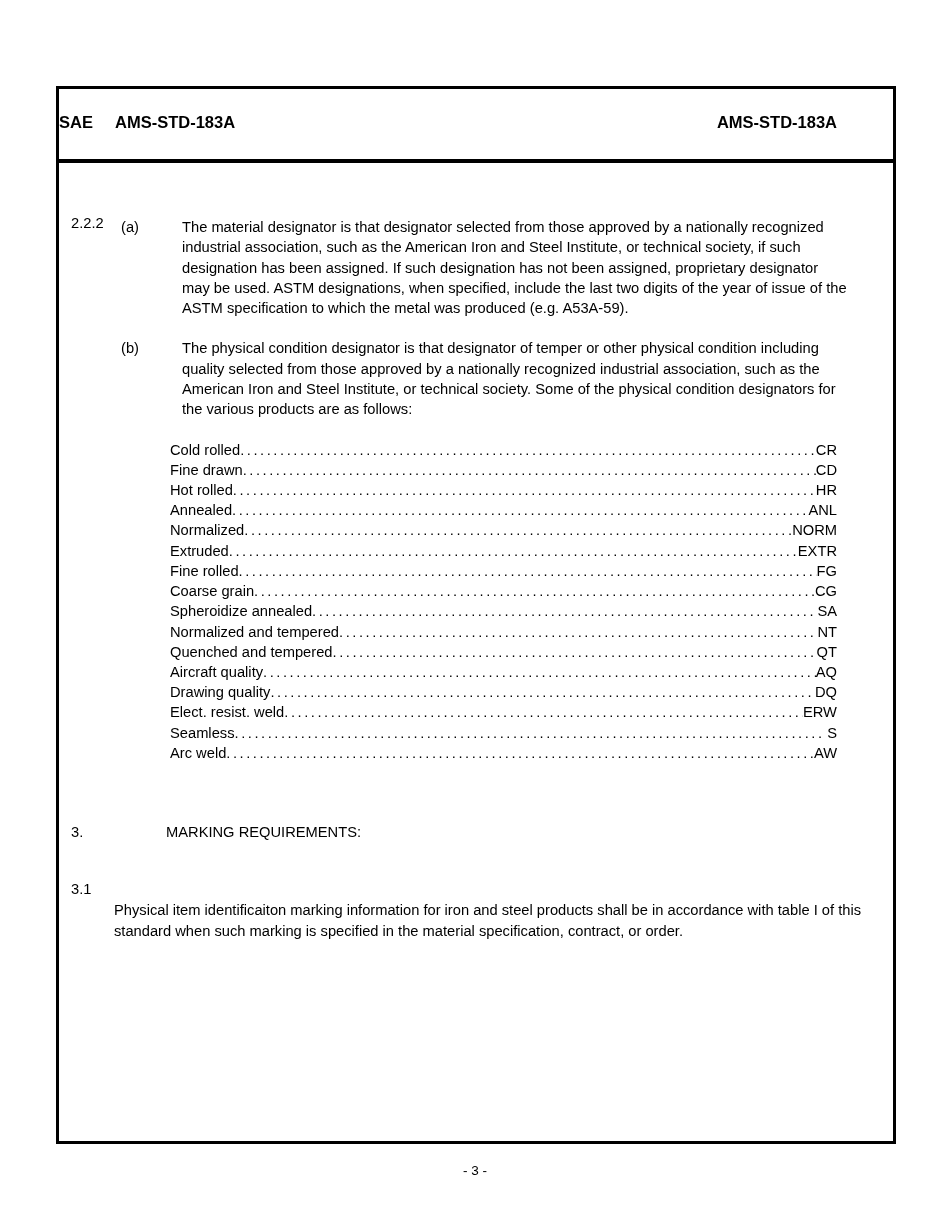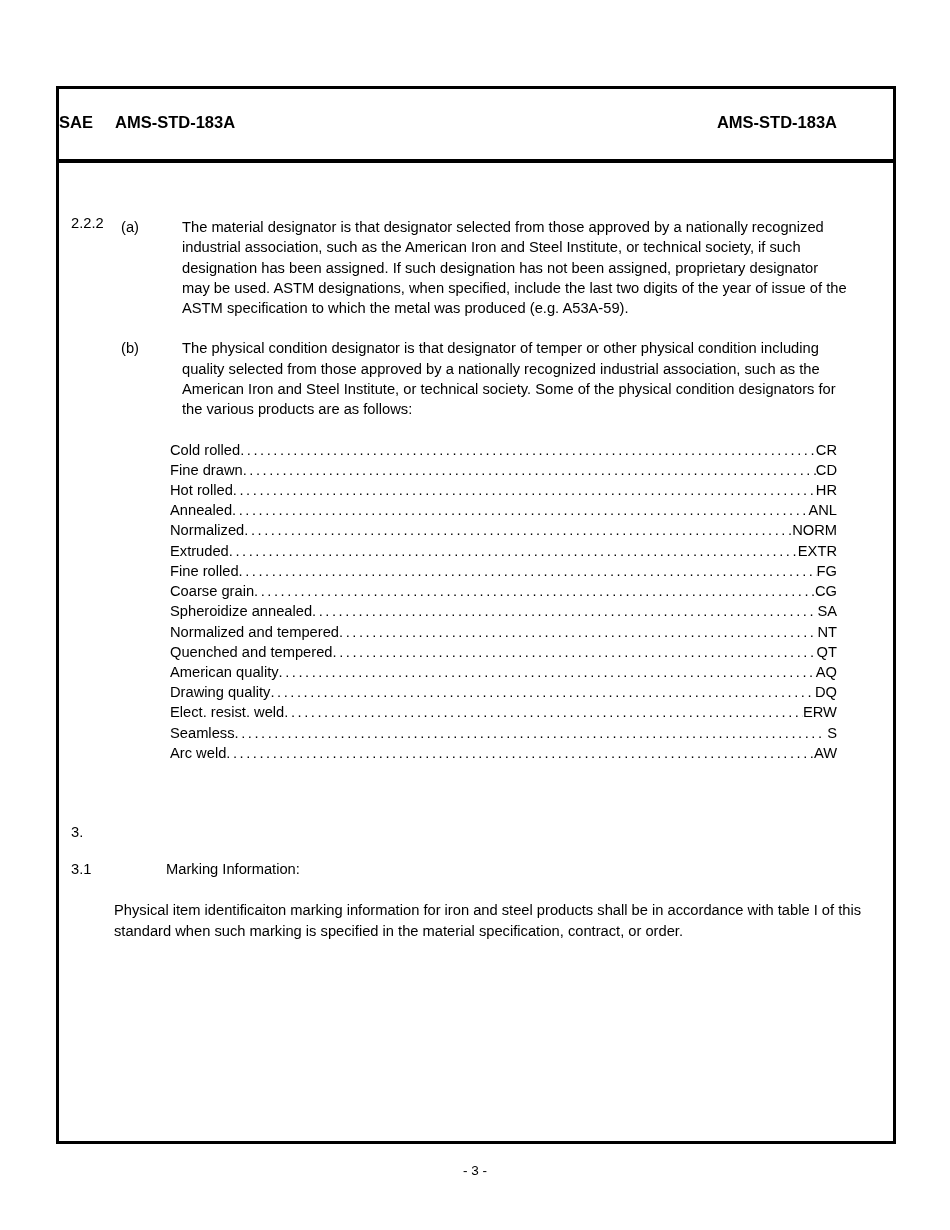"American quality" span.d-label { text: American -> Aircraft }
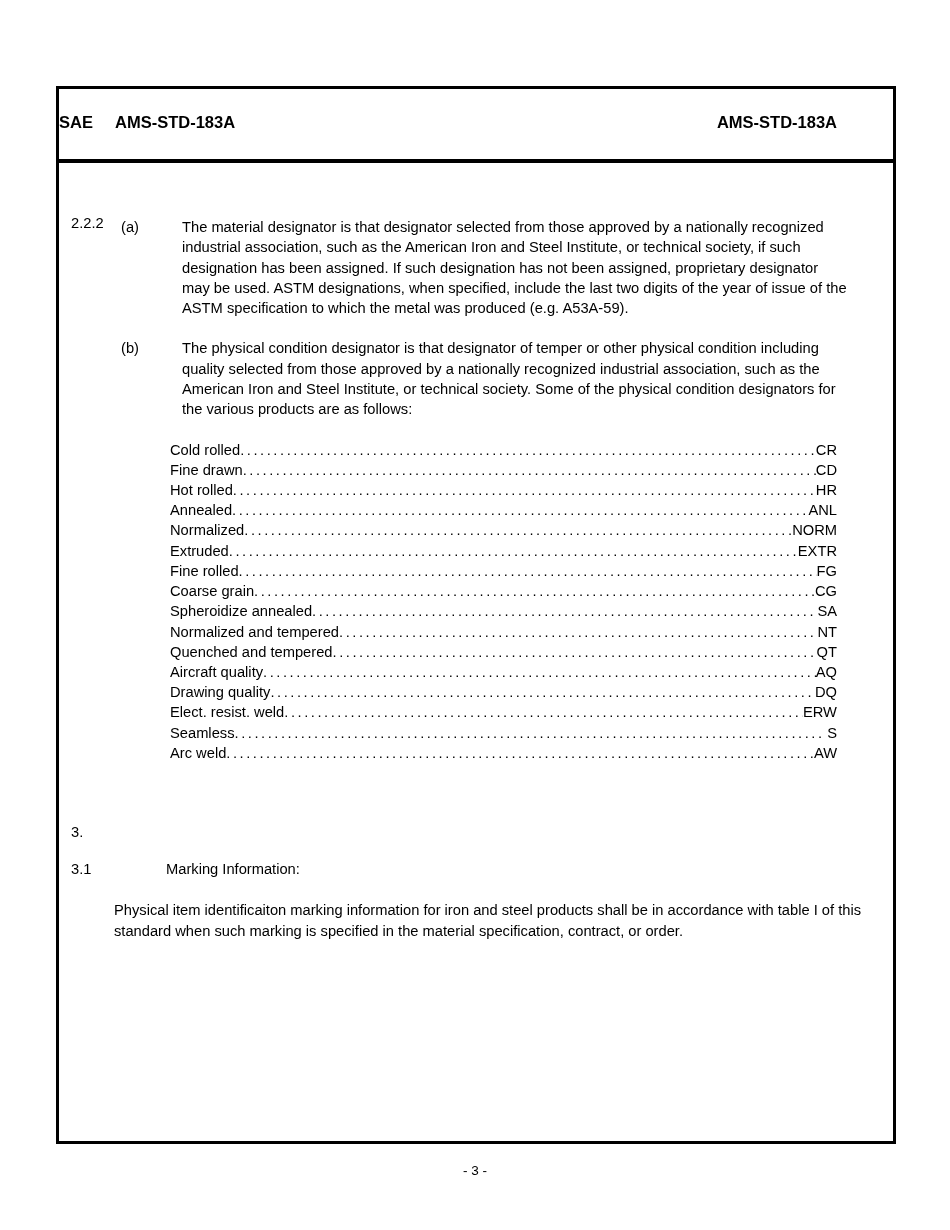"MARKING REQUIREMENTS:" p.body { html: none -> <p>MARKING REQUIREMENTS:</p> }
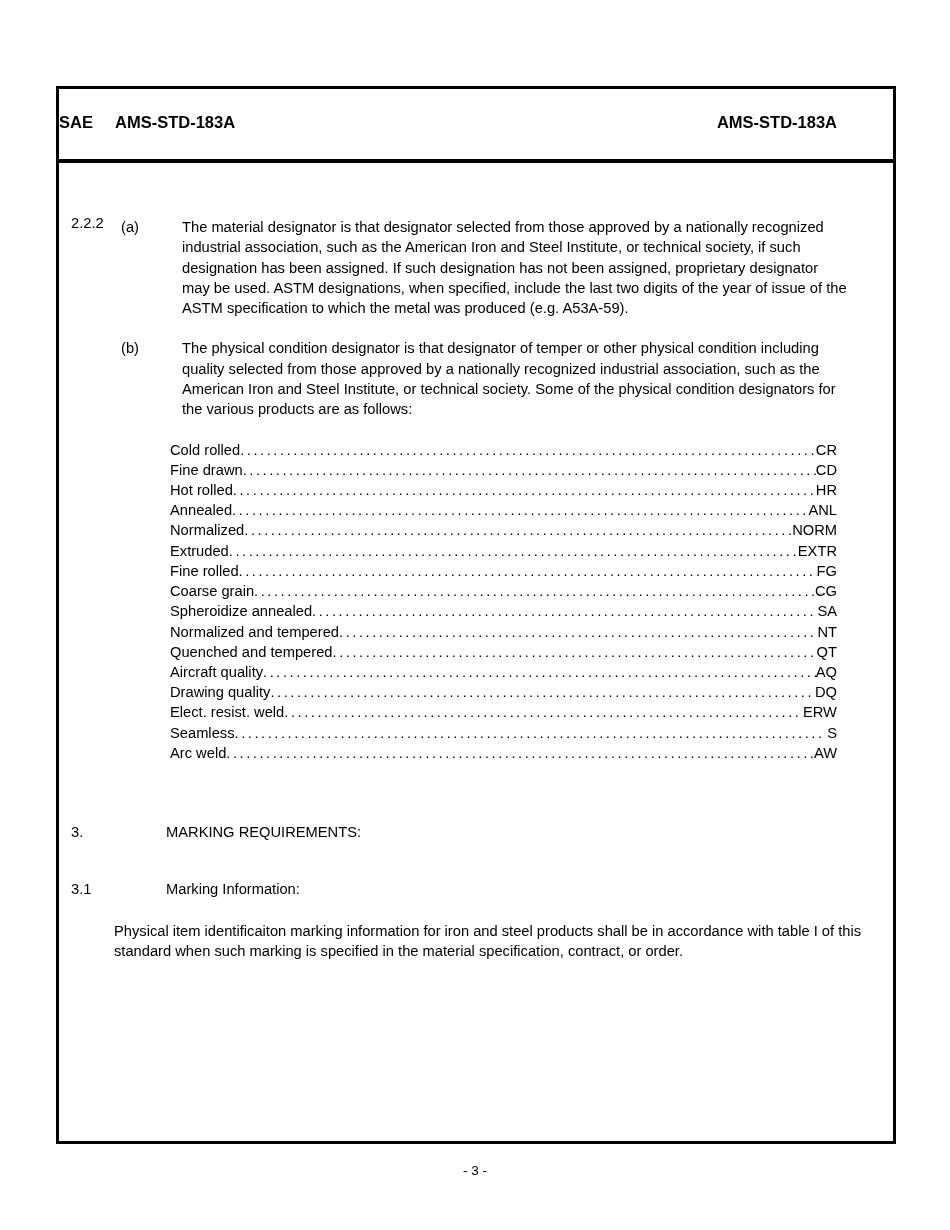"Marking Information:" p.body { html: <p>Marking Information:</p> -> none }
